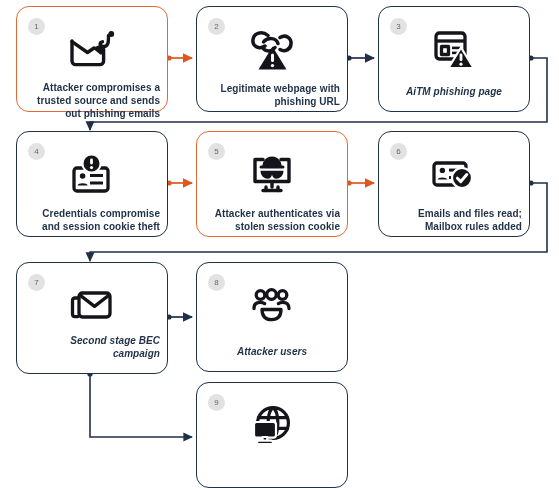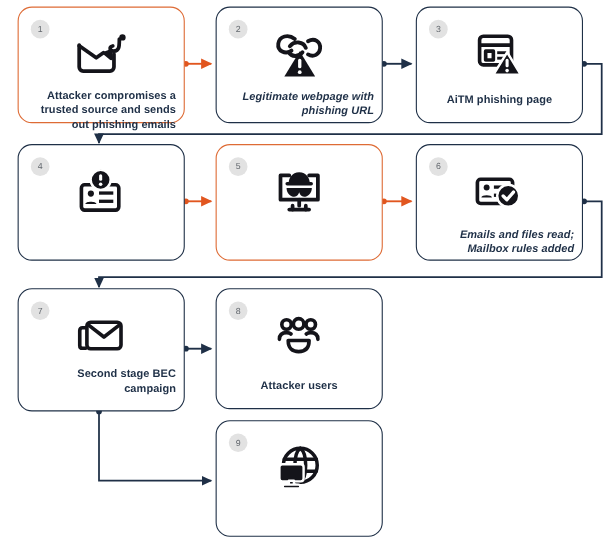"Legitimate webpage with phishing URL" .caption.mid { font-style: italic -> none }
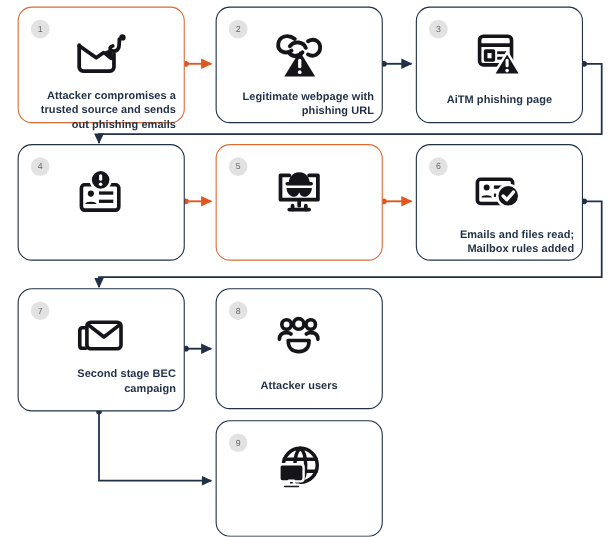"AiTM phishing page" .caption.low { font-style: none -> italic }
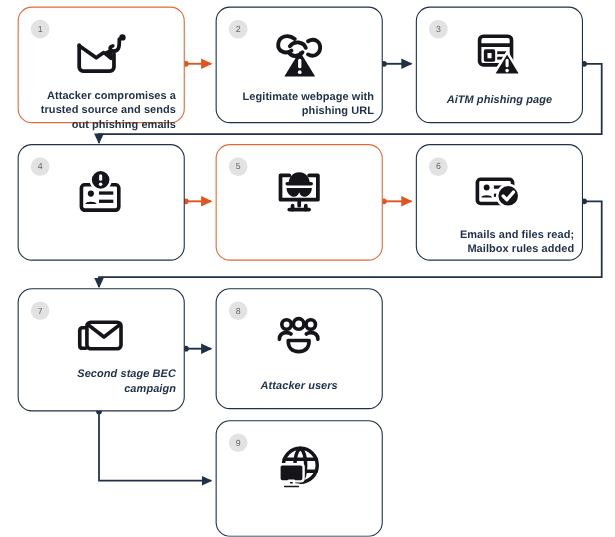"Credentials compromise and session" div.caption { html: none -> <div>Credentials compromise and session cookie theft</div> }
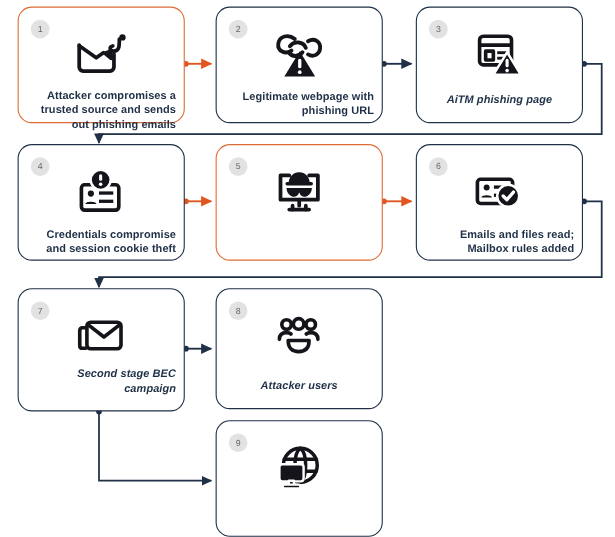"Attacker authenticates via stolen" div.caption { html: none -> <div>Attacker authenticates via stolen session cookie</div> }
